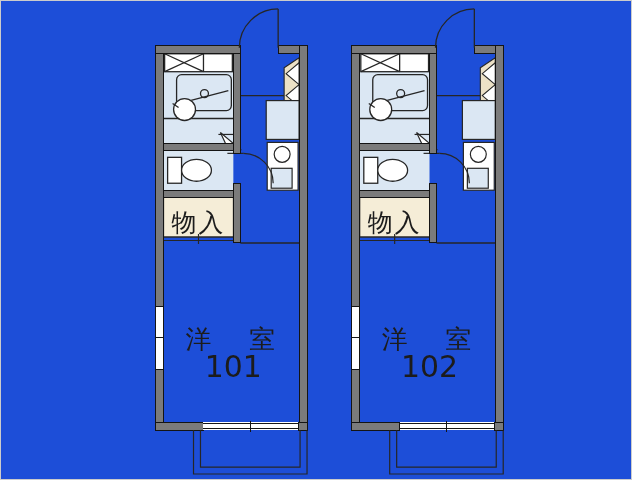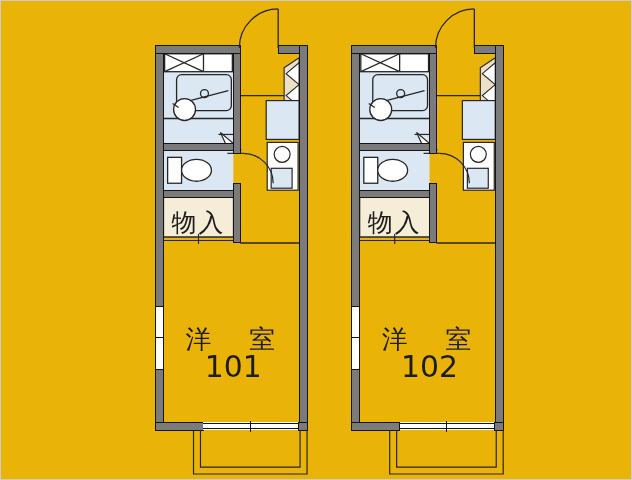"物入" .canvas { background: #eab308 -> #1d4ed8 }
